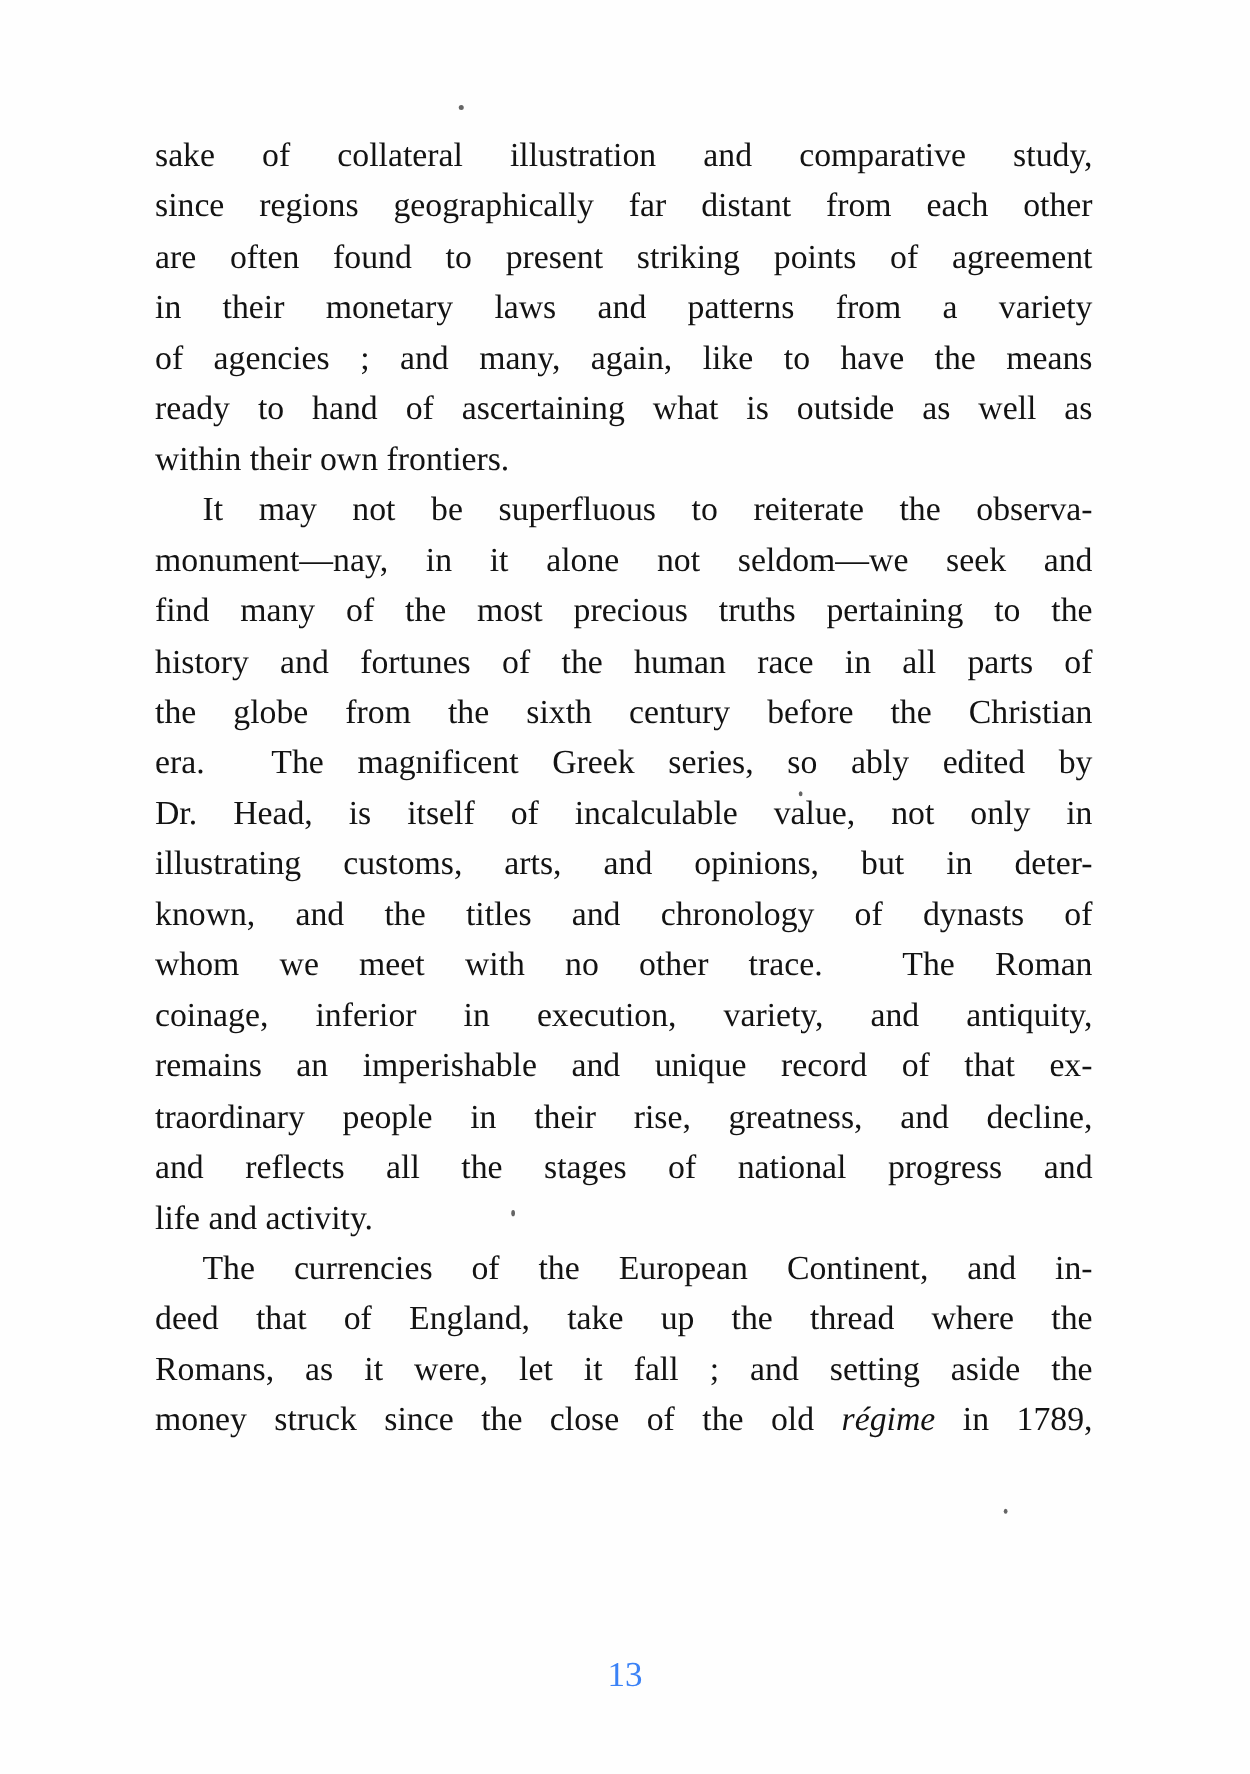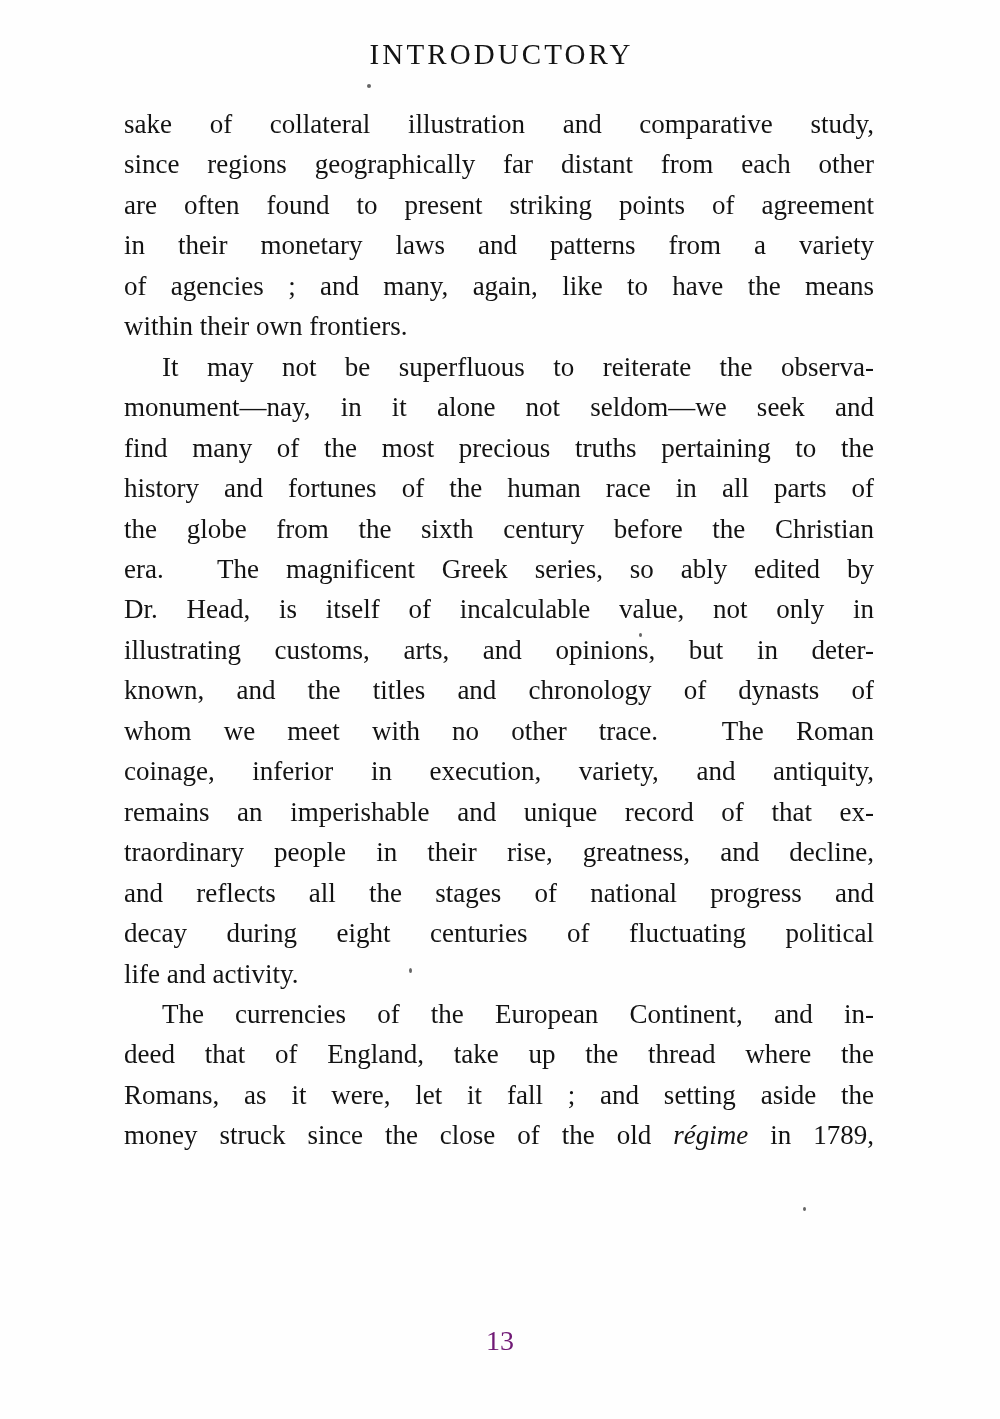"INTRODUCTORY" div.running-head { html: <div>INTRODUCTORY</div> -> none }
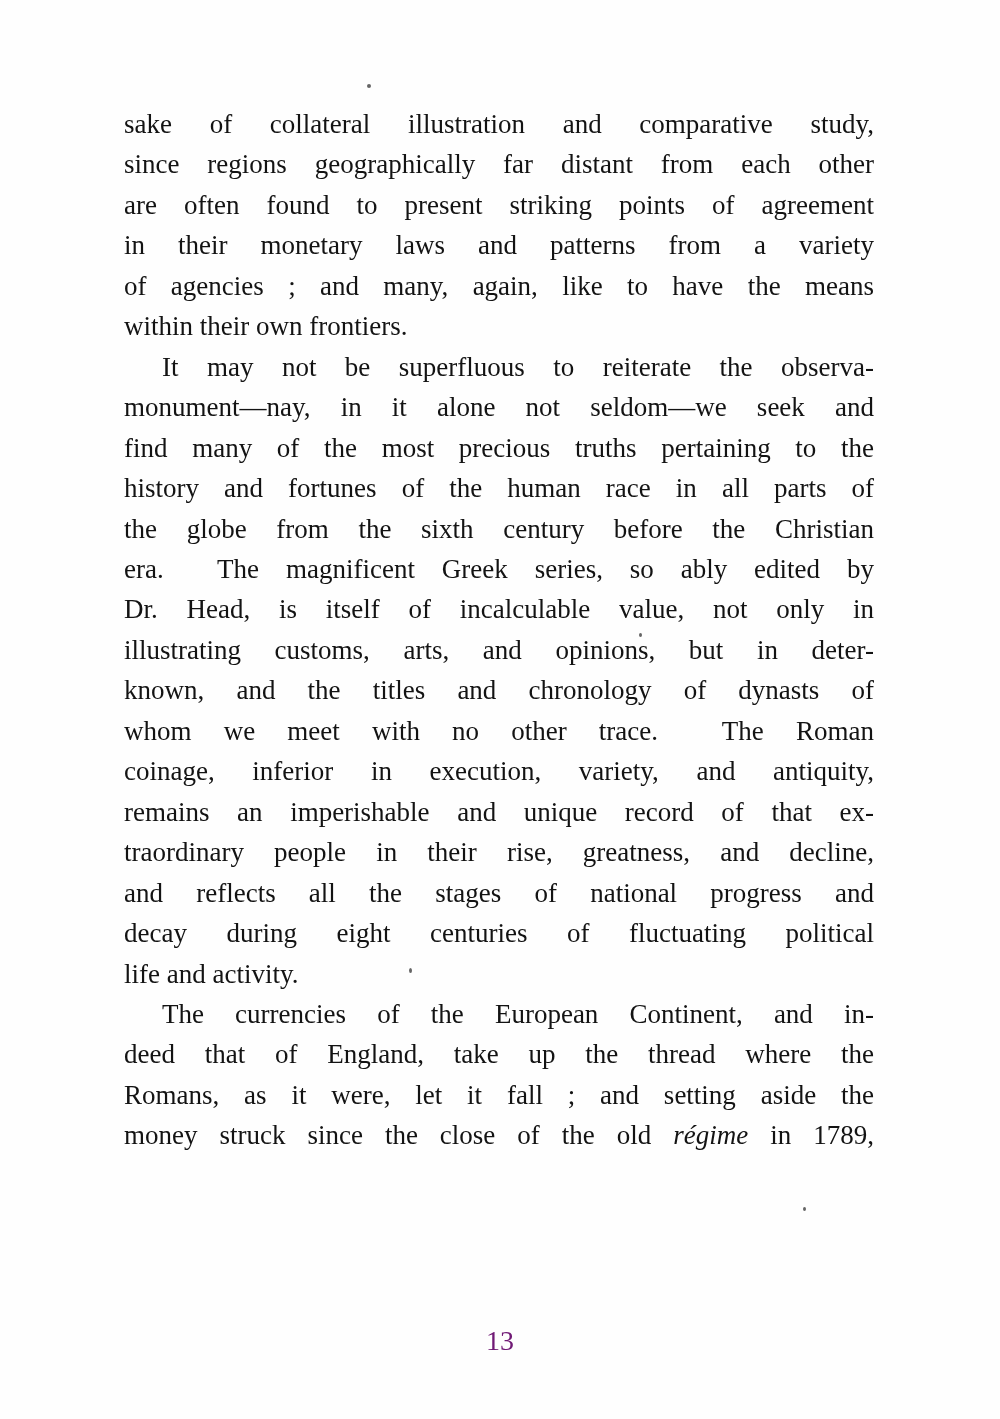"ready to hand of ascertaining" span.line { html: none -> <span>ready to hand of ascertaining what is outside as well as</span> }
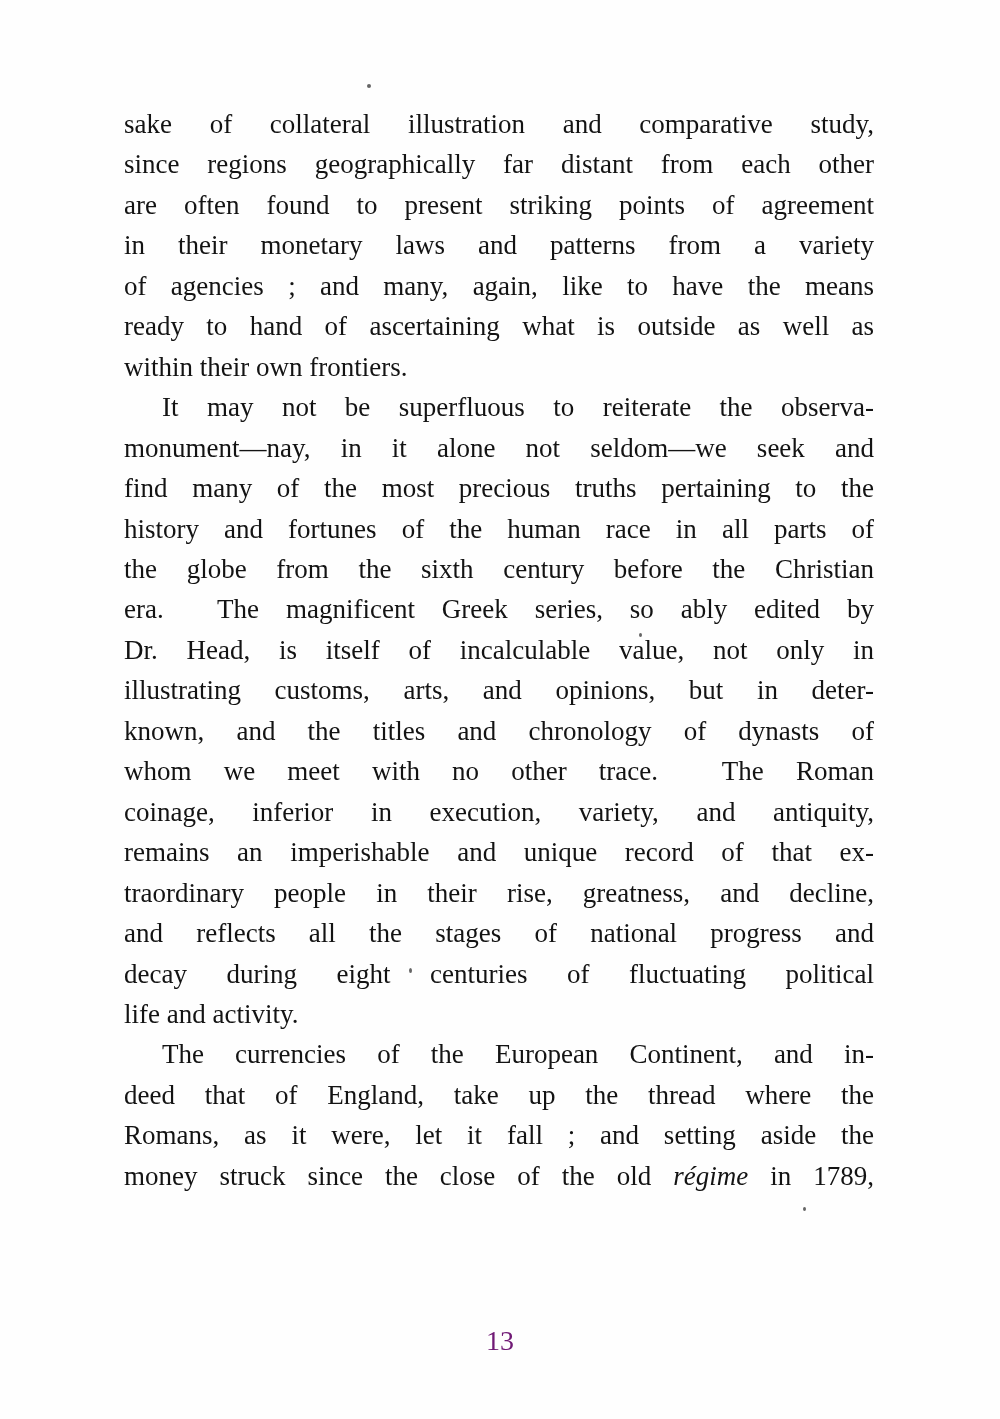"decay during eight centuries of" span.line { html: <span>decay during eight centuries of fluctuating political</span> -> none }
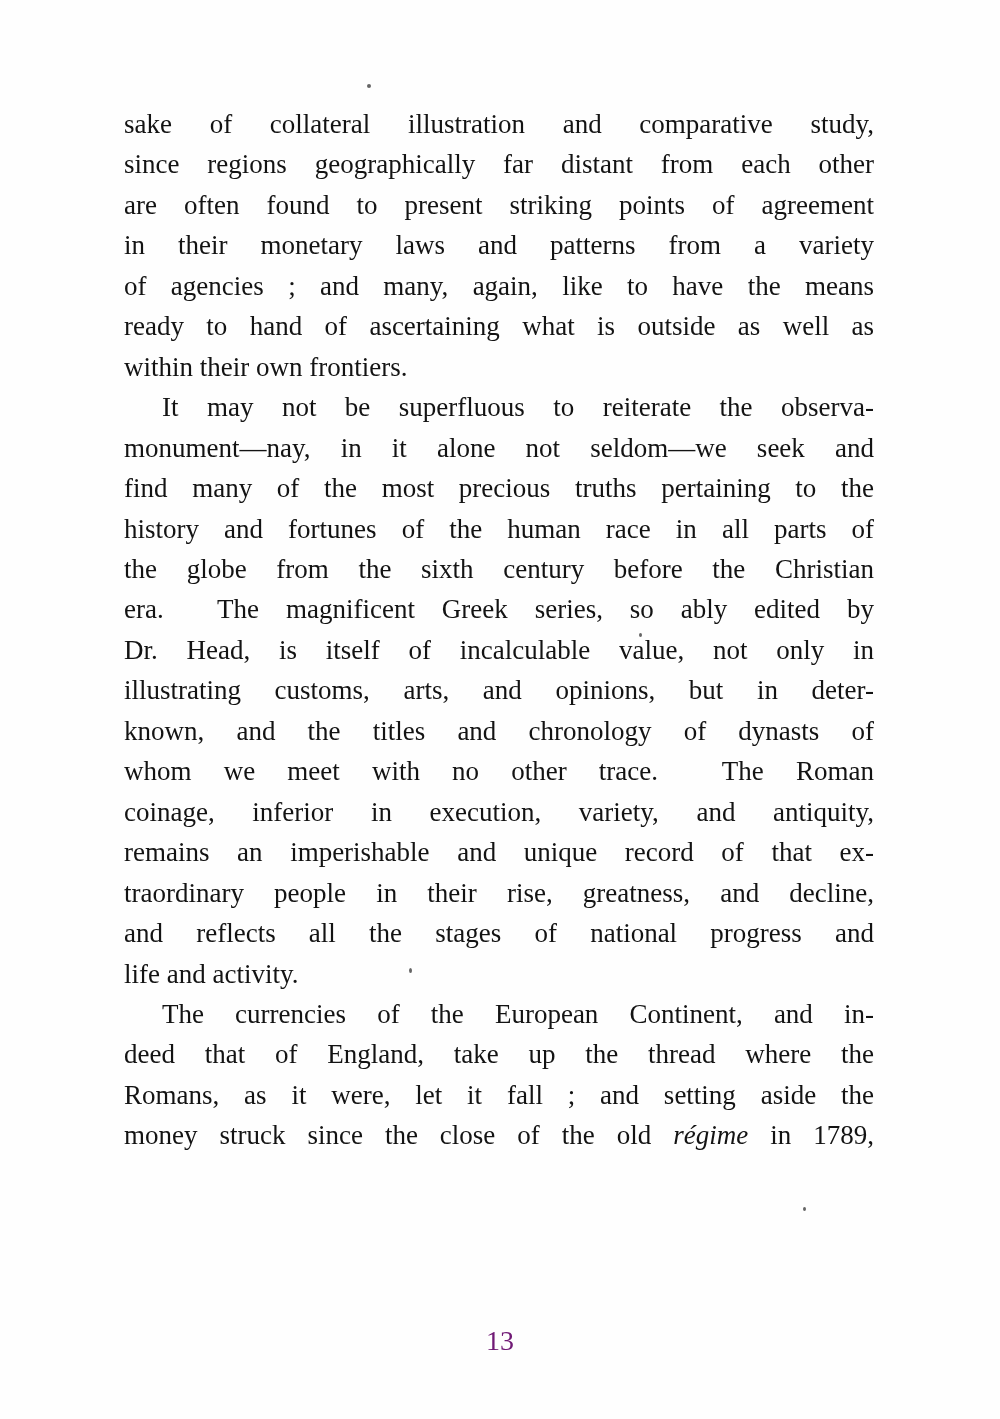"13" .folio { color: #701a75 -> #3b82f6 }
